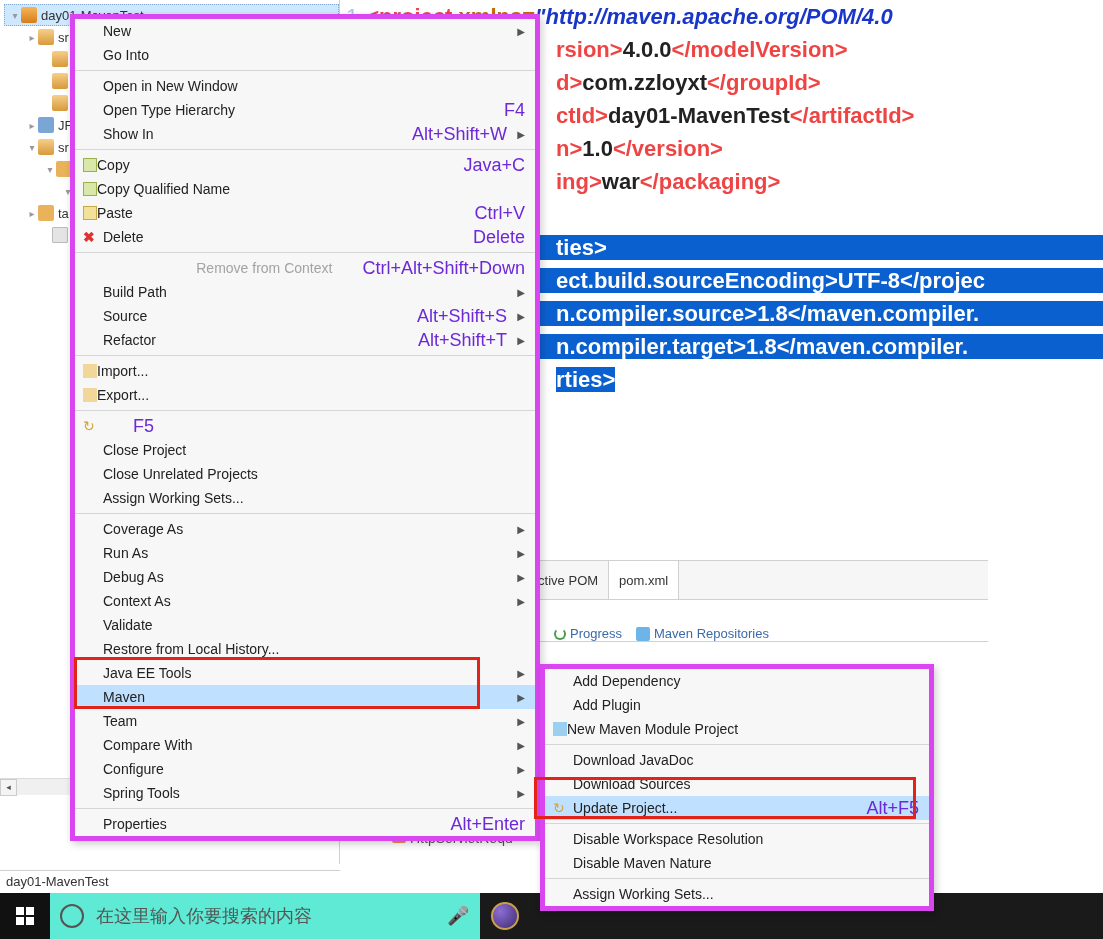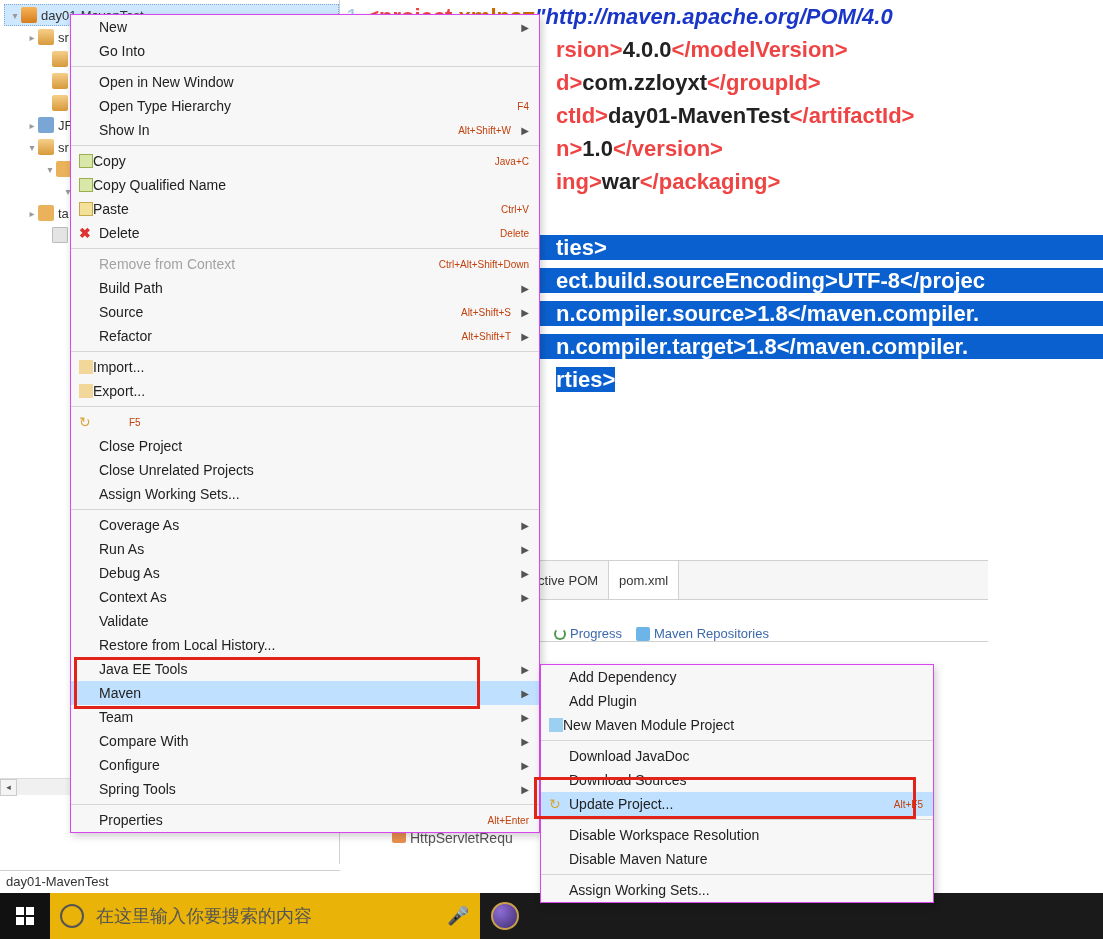"New" .context-menu { border: 1px solid #d946ef -> 5px solid #d946ef }
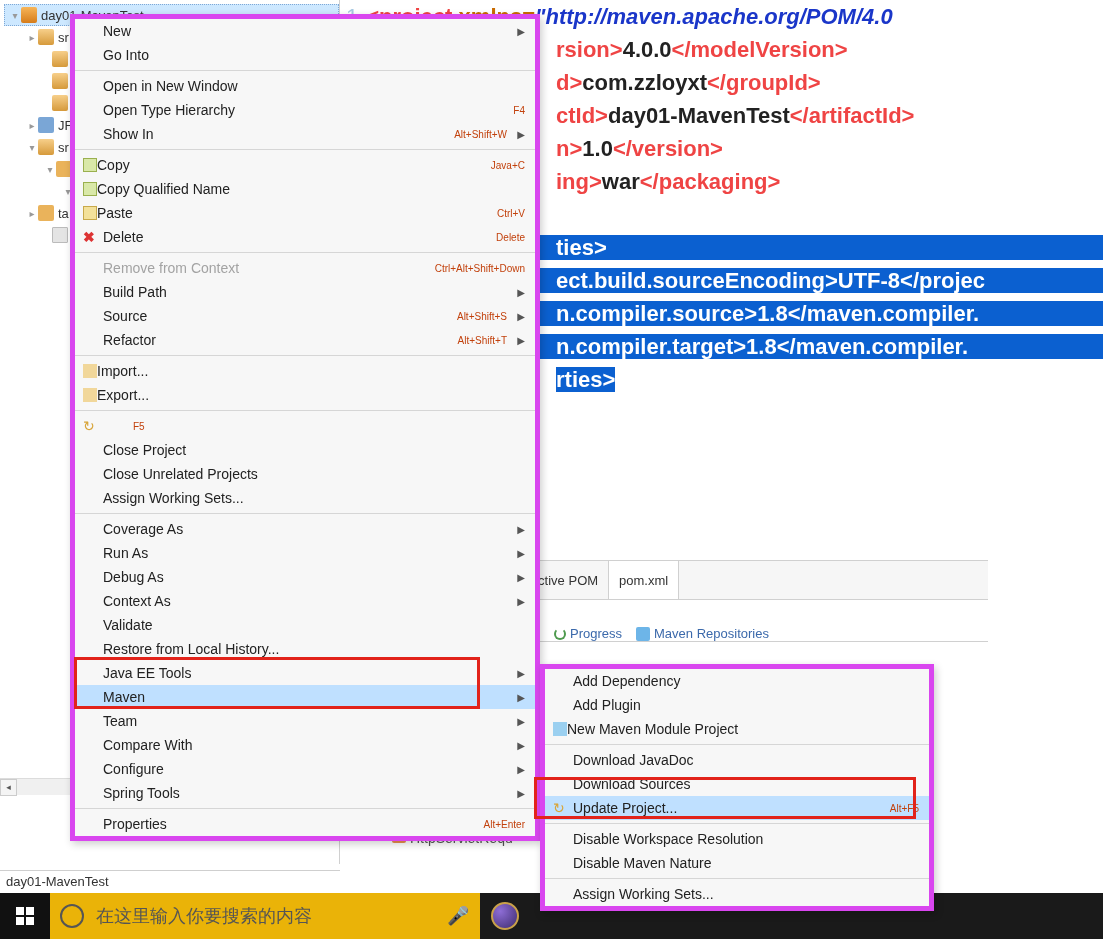"F4" .context-menu .kb { color: #c2410c -> #6d28d9; font-size: 10px -> 18px }
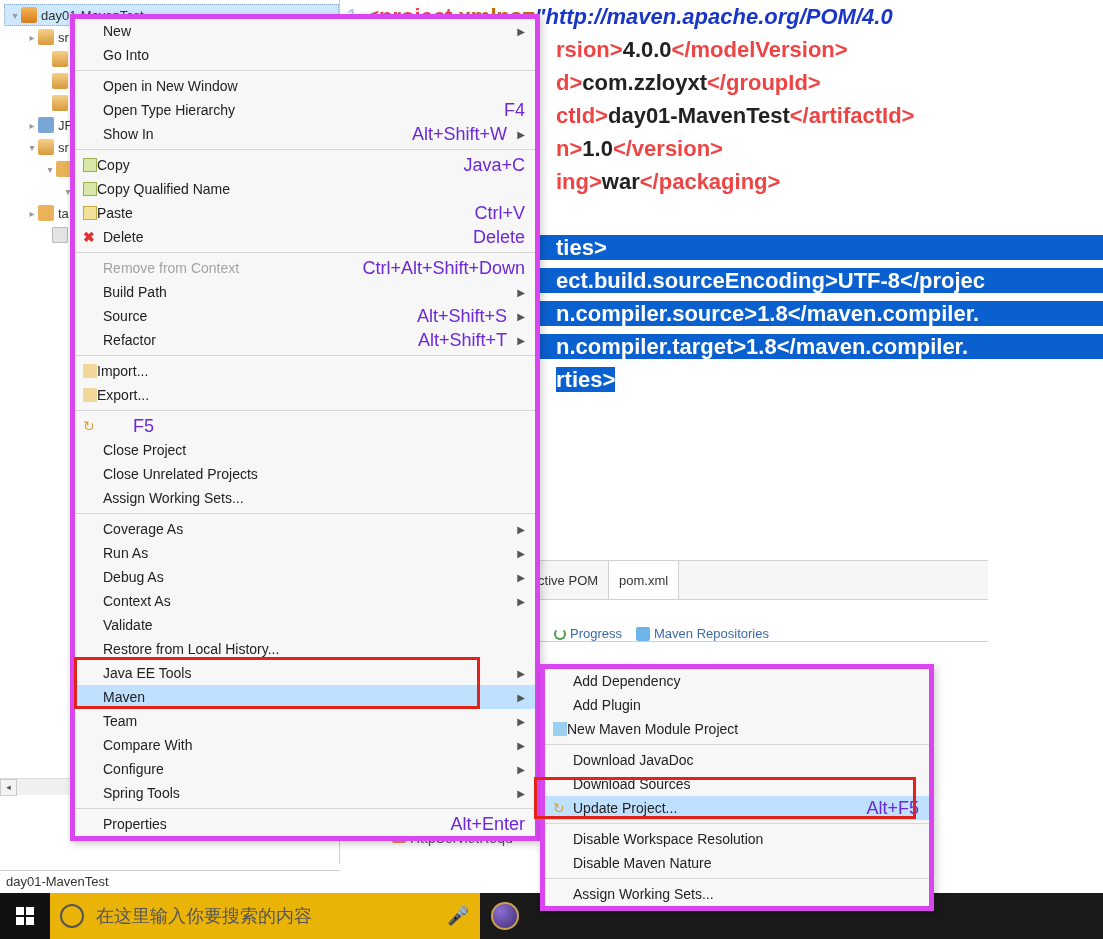"Remove from Context" .context-menu .row.disabled { text-align: none -> right }
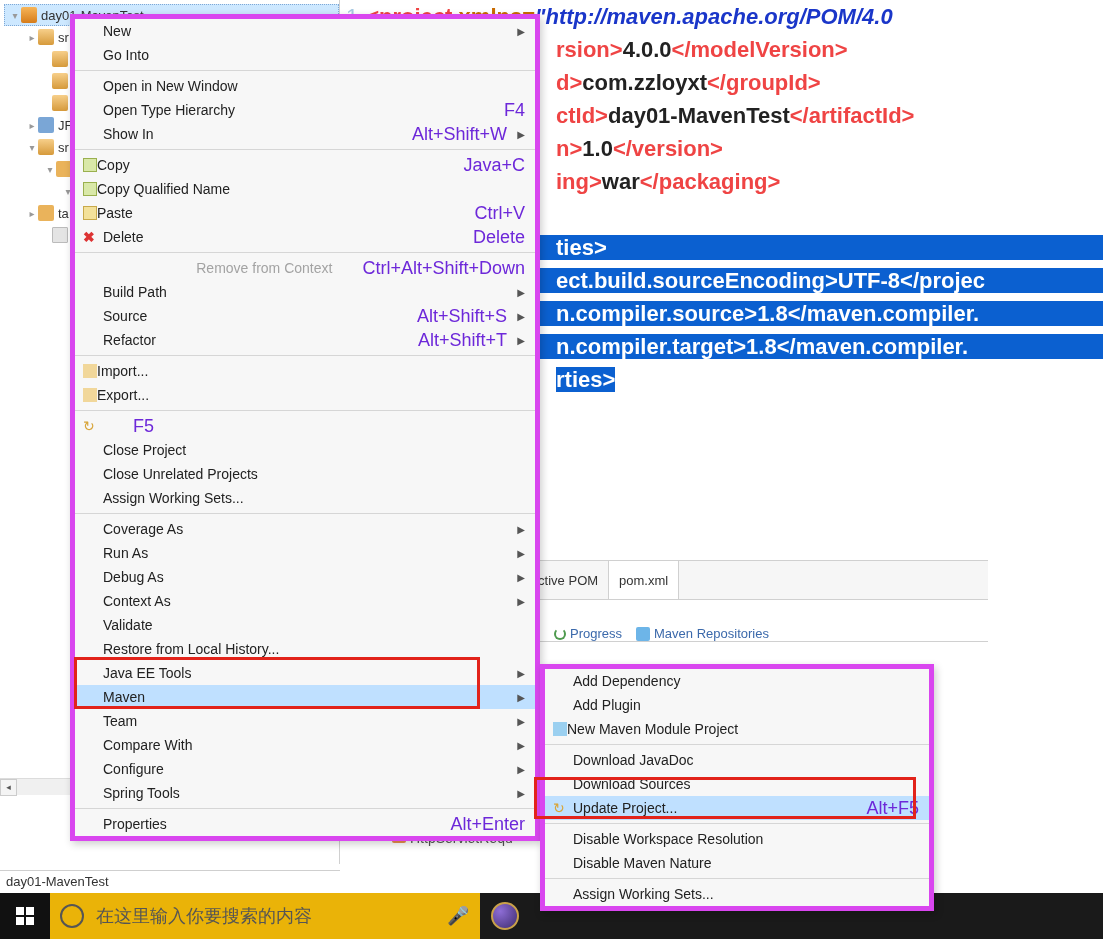"在这里输入你要搜索的内容" .searchbox { background: #eab308 -> #5eead4 }
